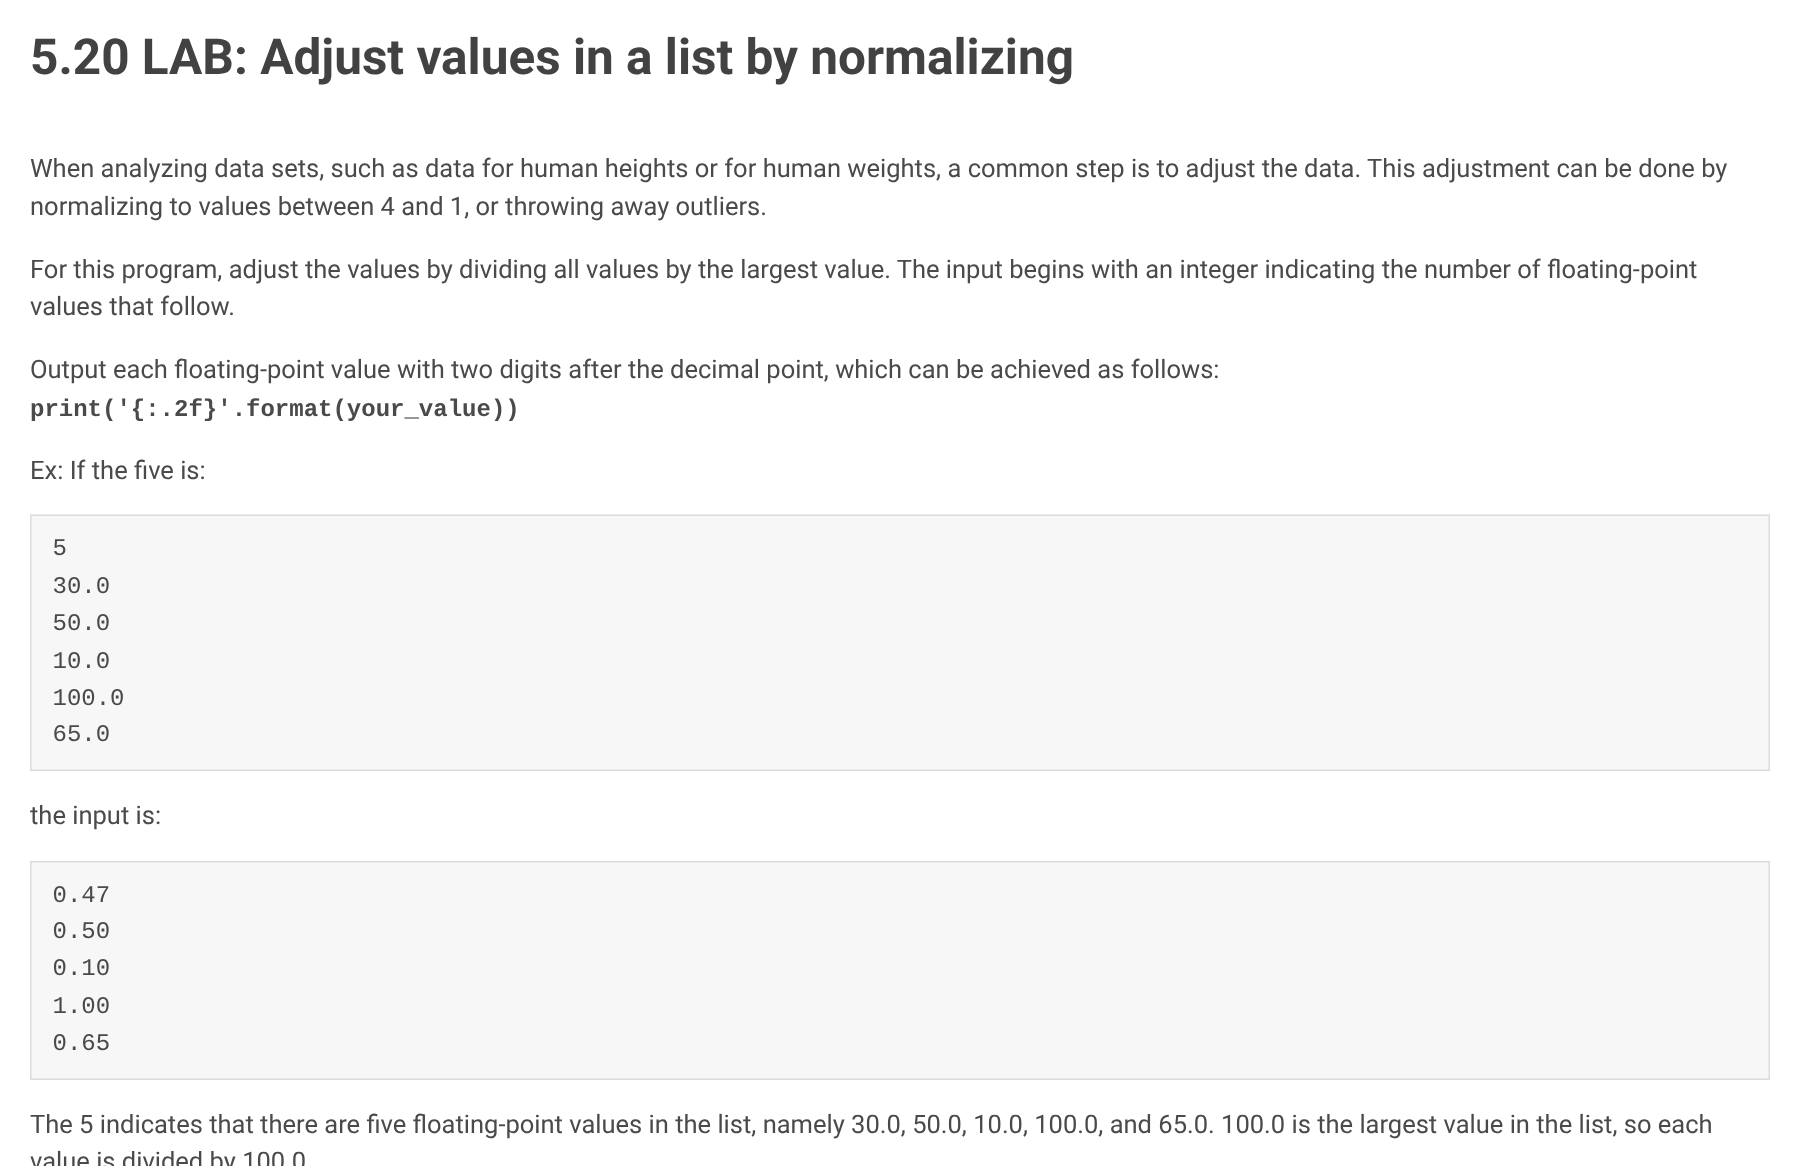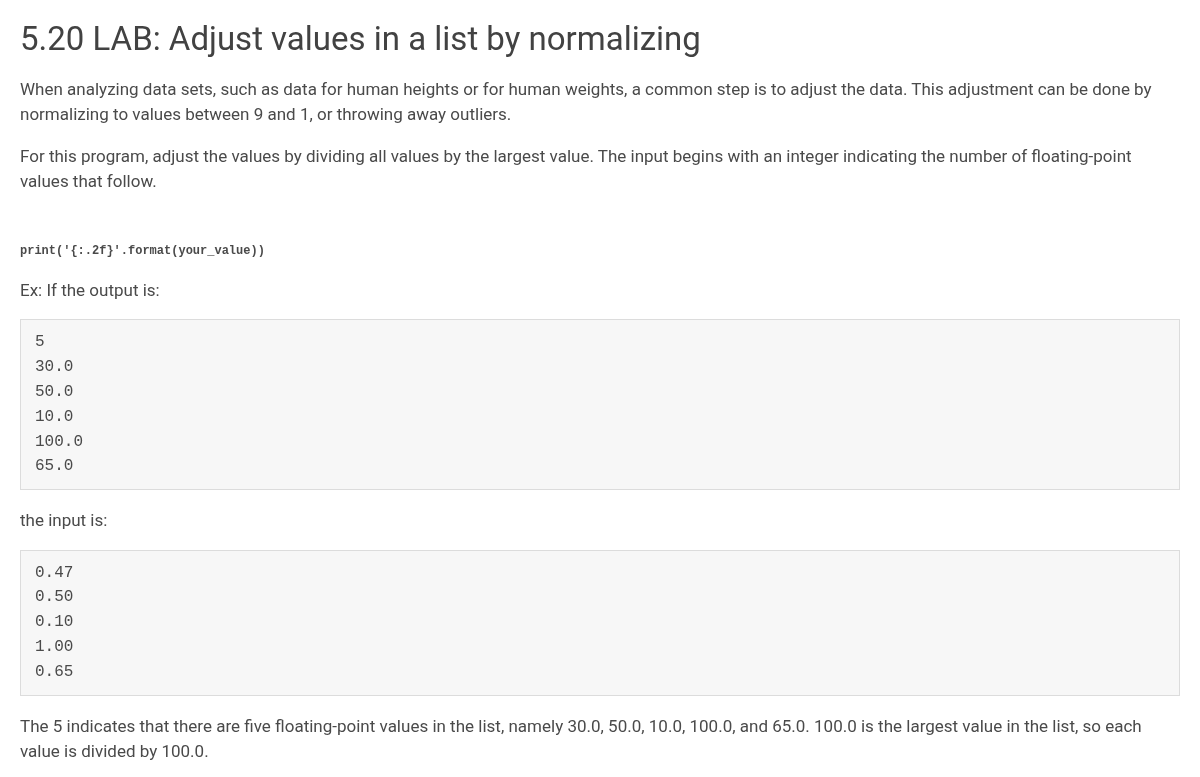"5.20 LAB: Adjust values in" h1 { font-weight: 400 -> 700; margin: 18px 0 16px 0 -> 18px 0 40px 0 }
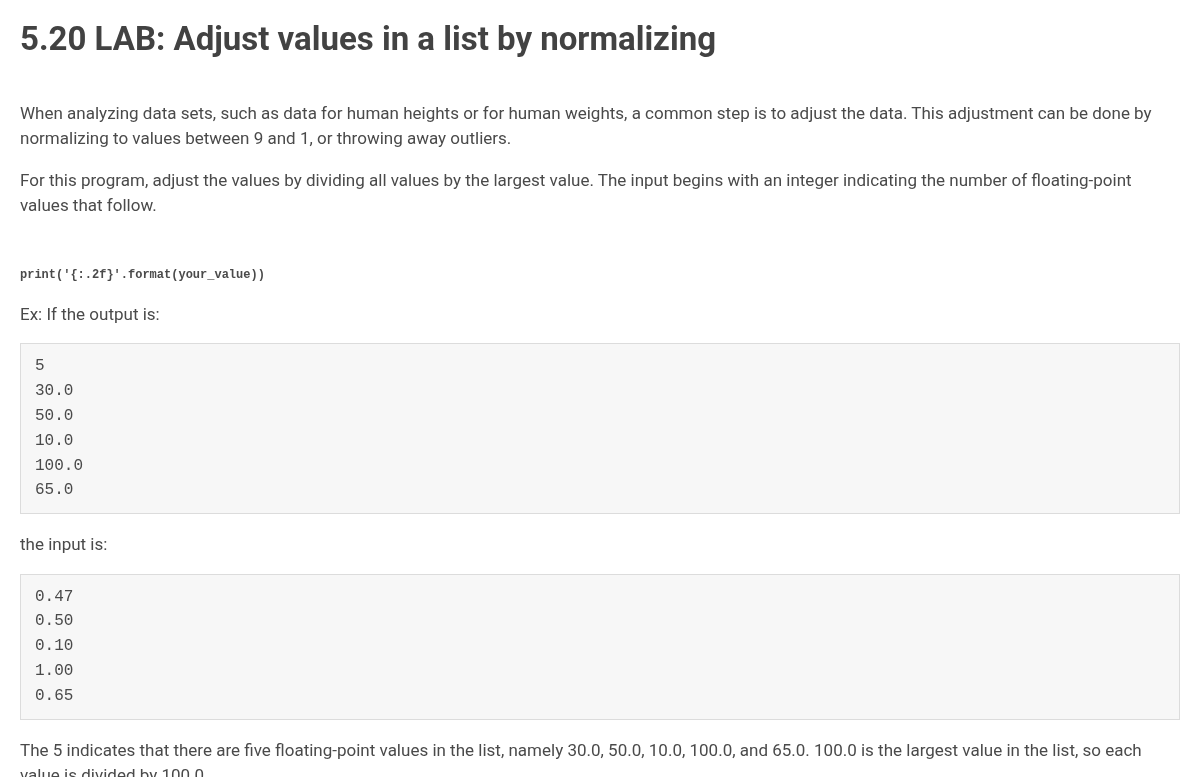"When analyzing data sets, such" p { text: 9 -> 4 }
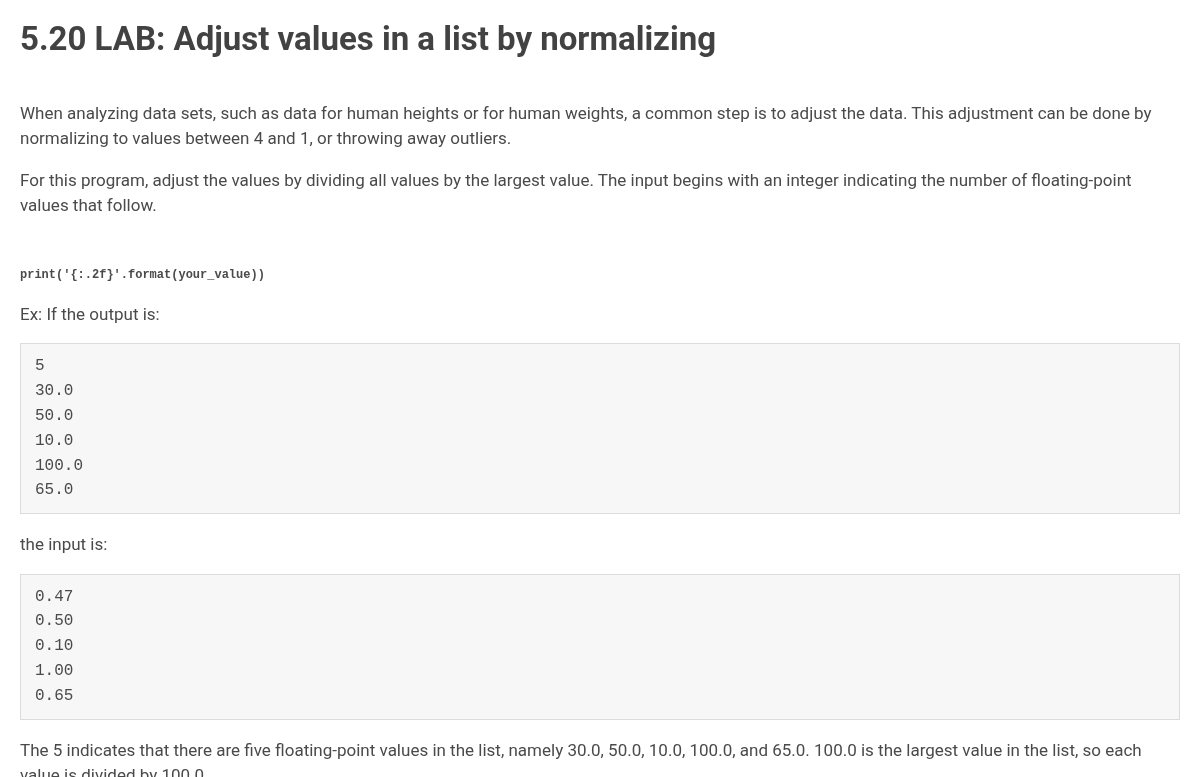"Output each floating-point value with" span { html: none -> <span>Output each floating-point value with two digits after the decimal point, which can be achieved as follows:</span> }
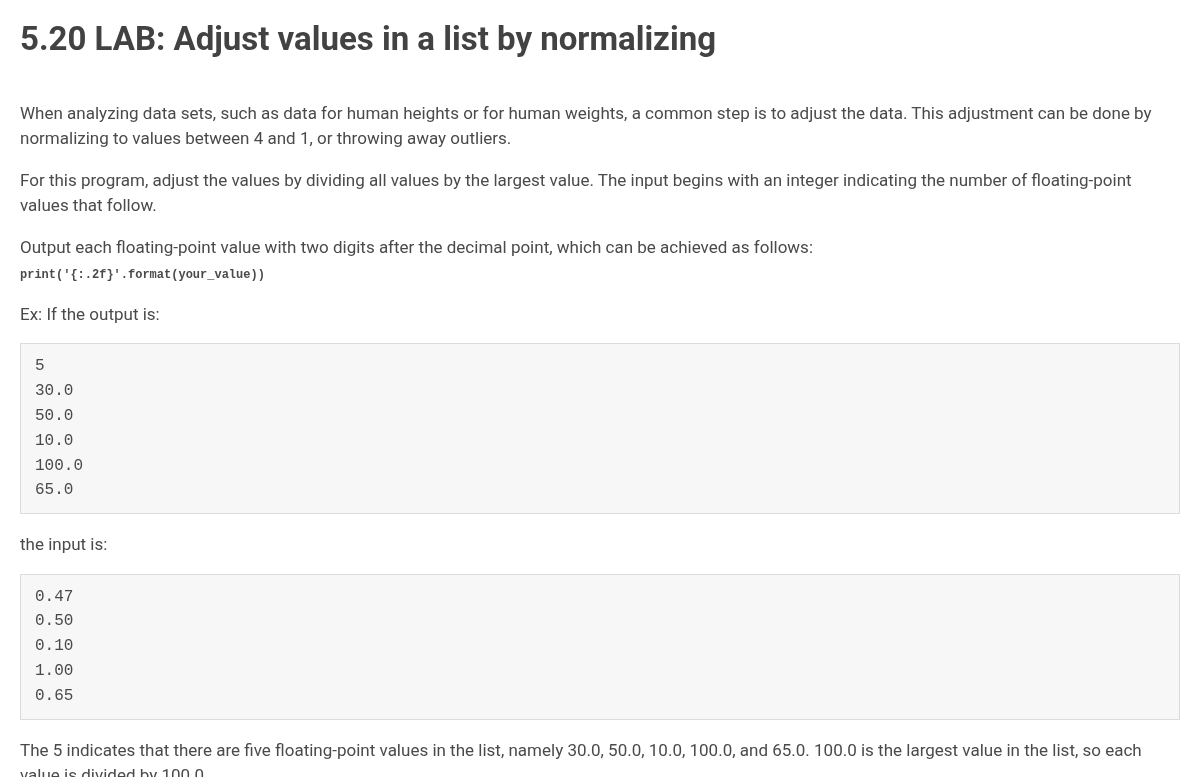"print('{:.2f}'.format(your_value))" code.inline { font-size: 12px -> 16px }
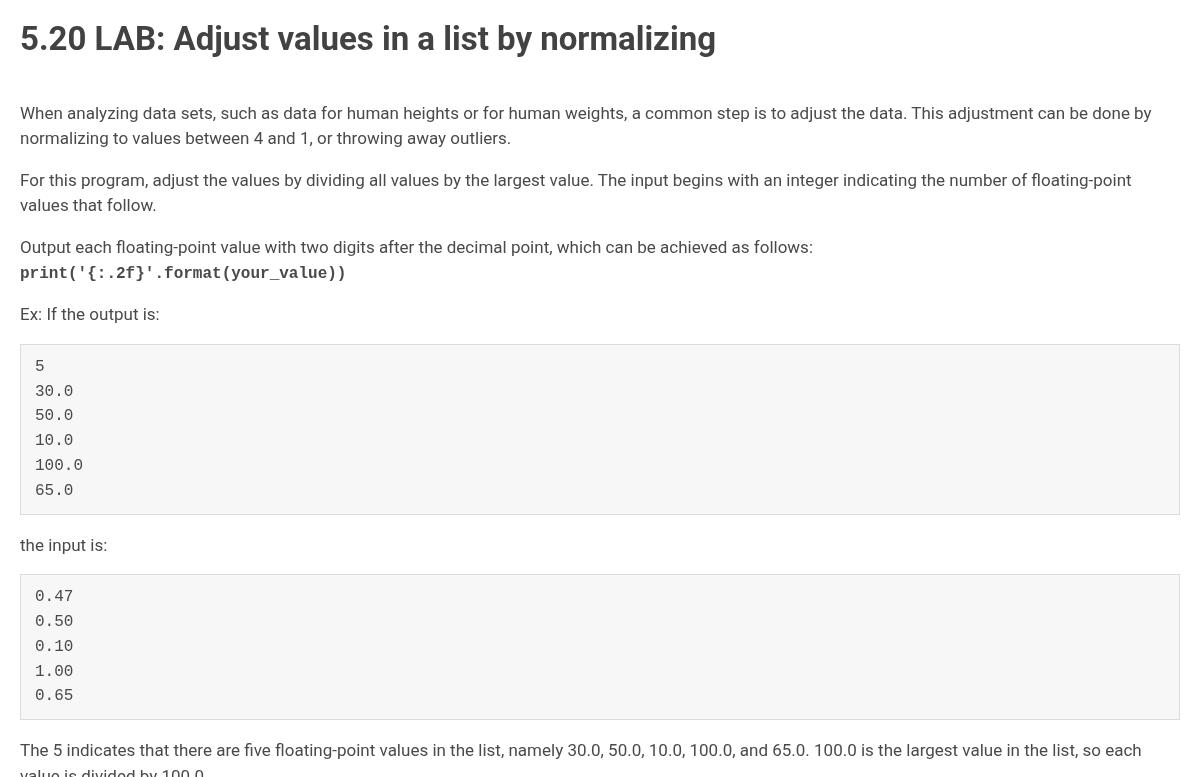"Ex: If the output is:" p { text: output -> five }
